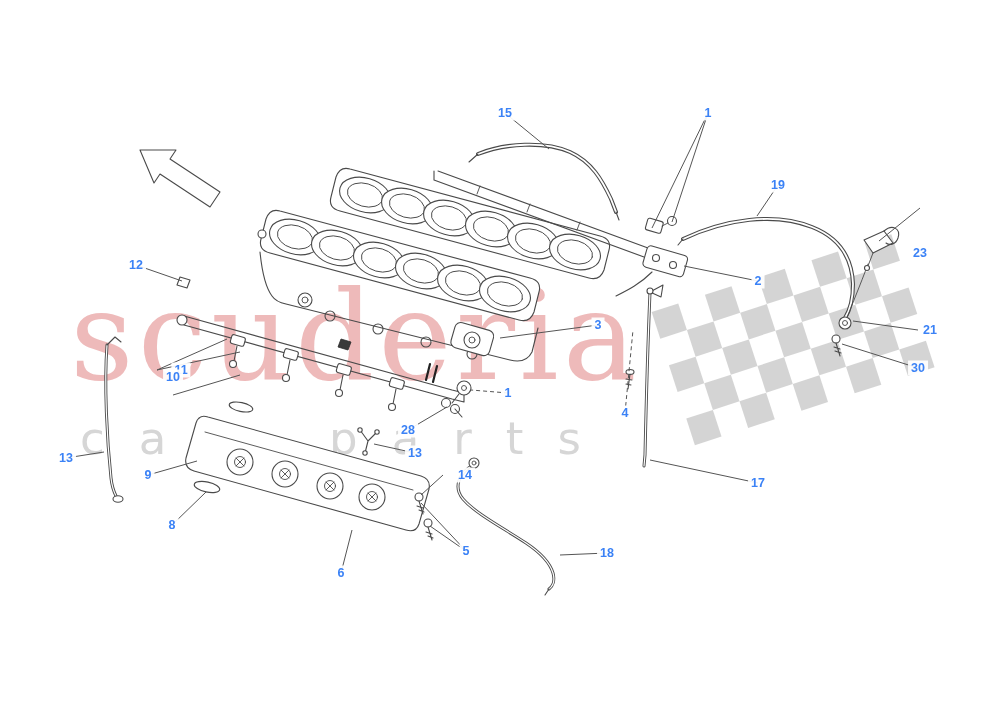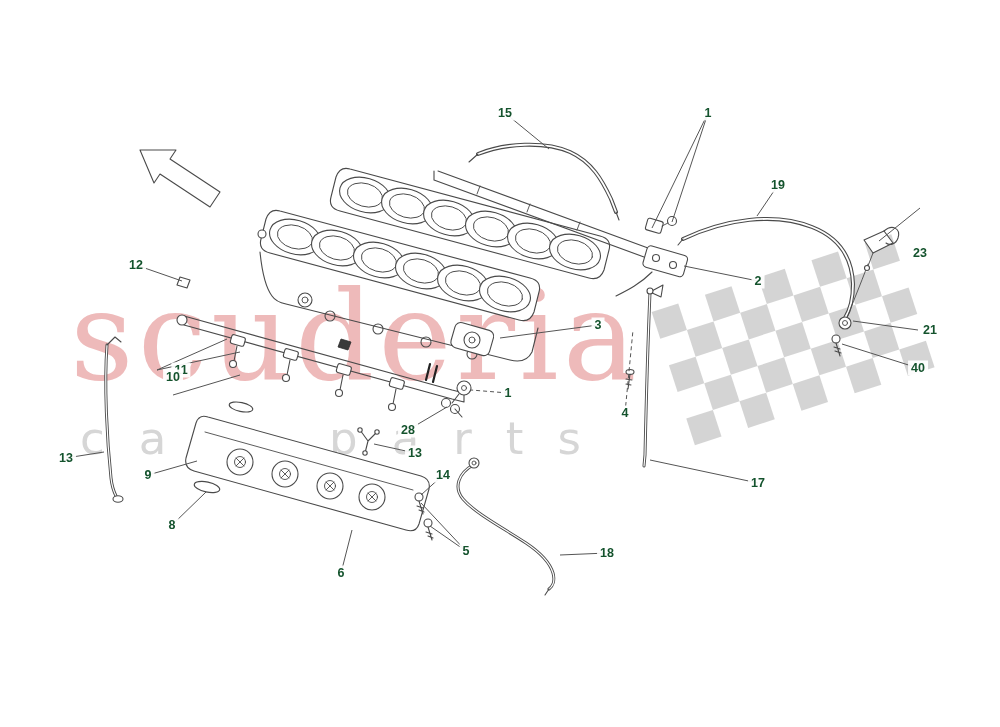"15" .callout { color: #14532d -> #3b82f6 }
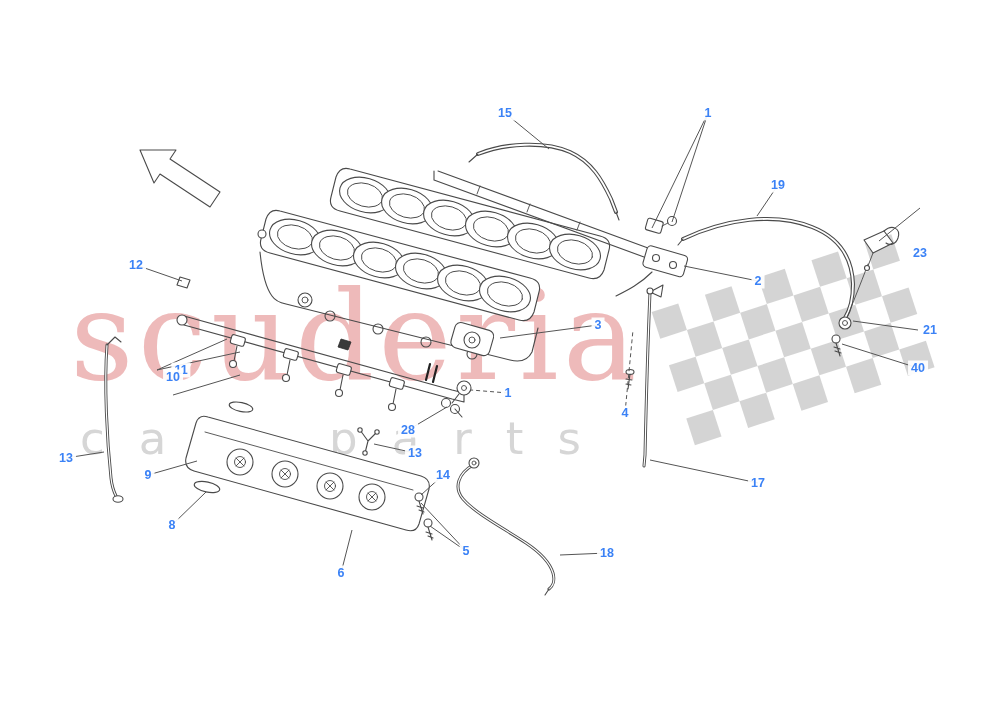"40" div.callout { text: 40 -> 30 }
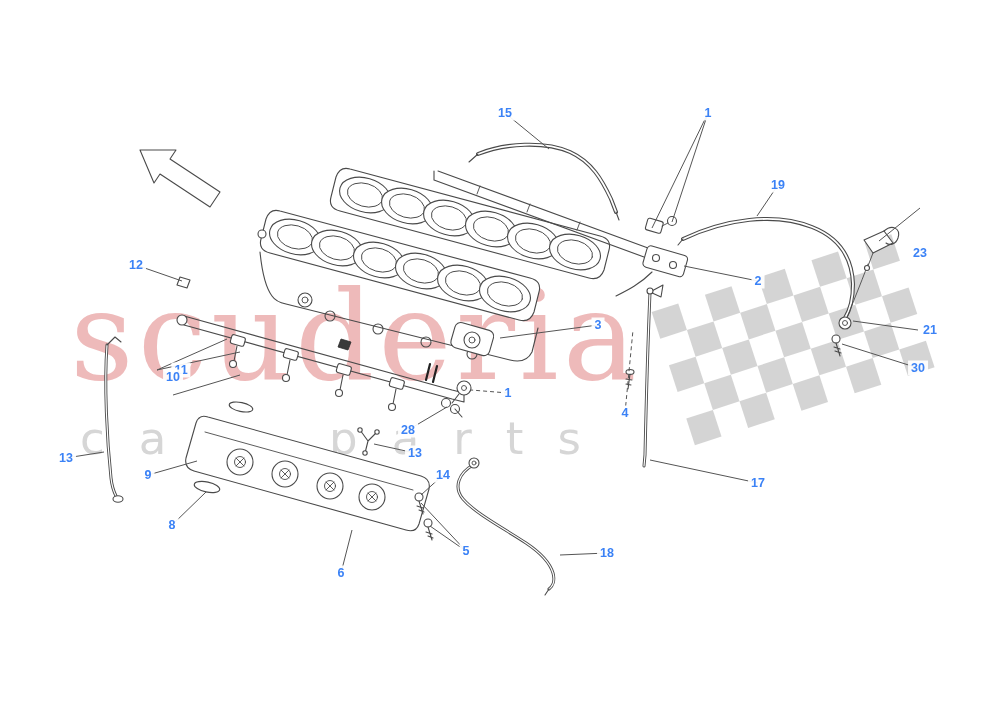"14" div.callout { left: 443px -> 465px }
